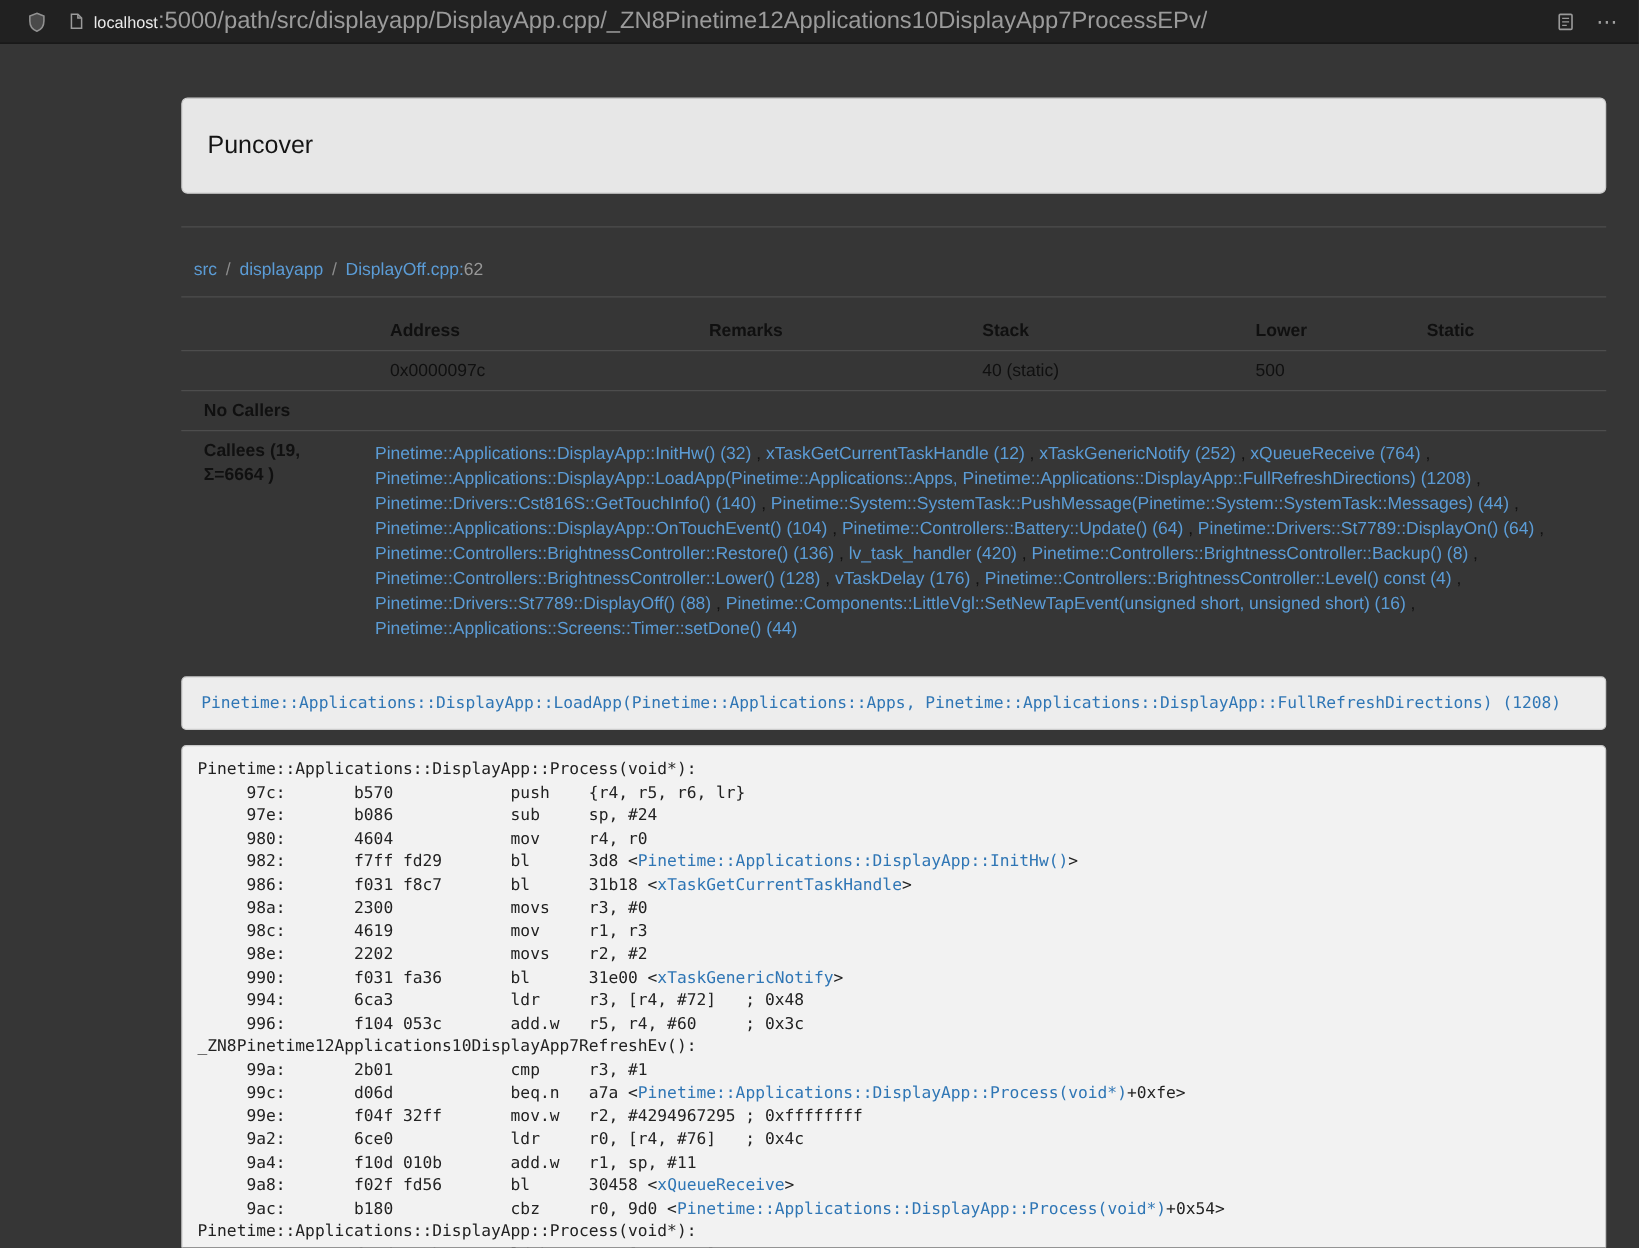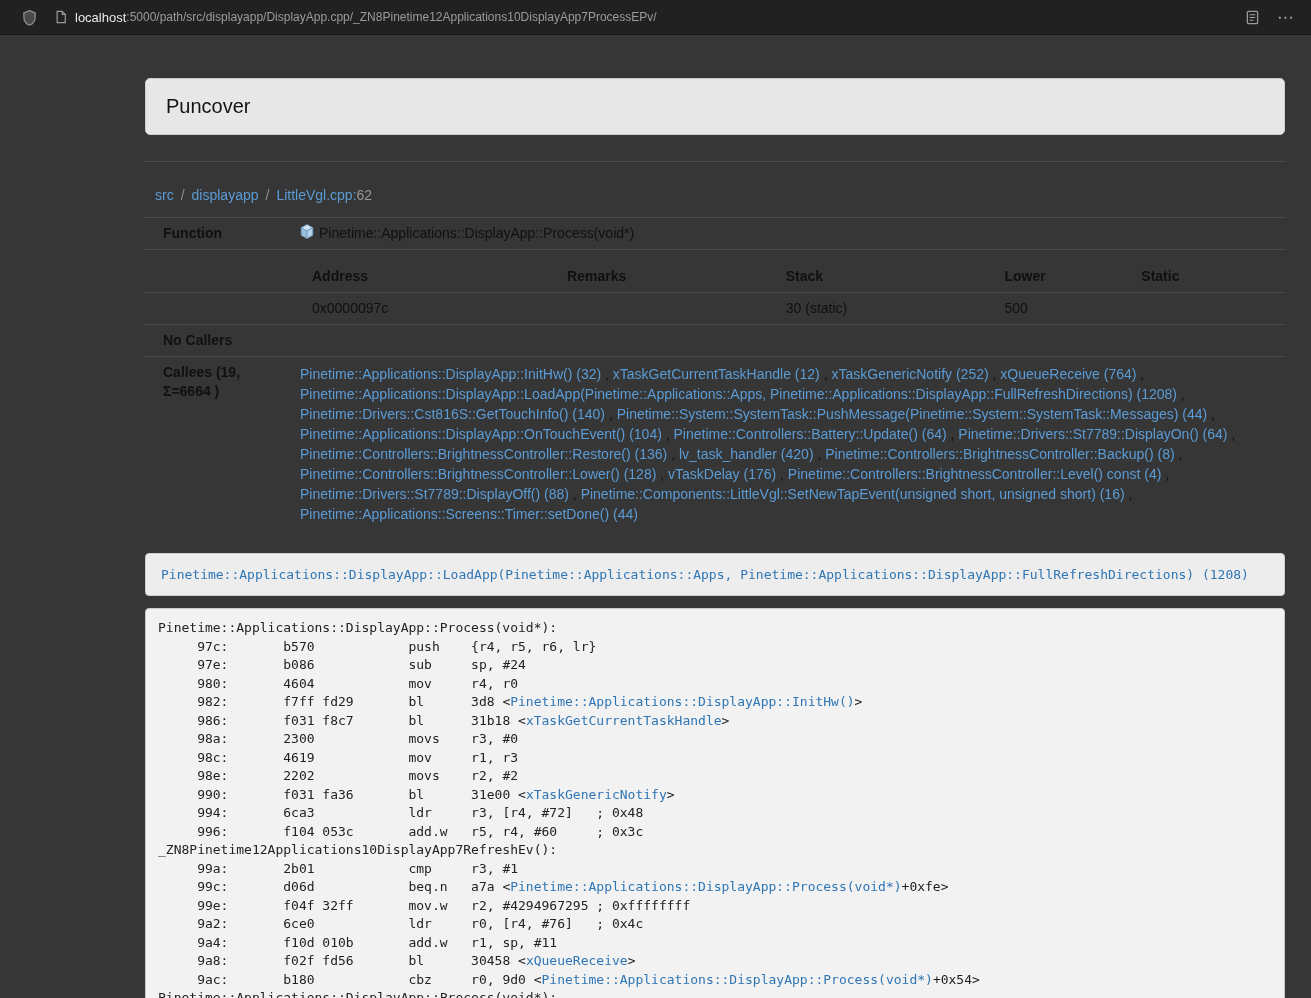":5000/path/src/displayapp/DisplayApp.cpp" .url-path { font-size: 12px -> 19px }
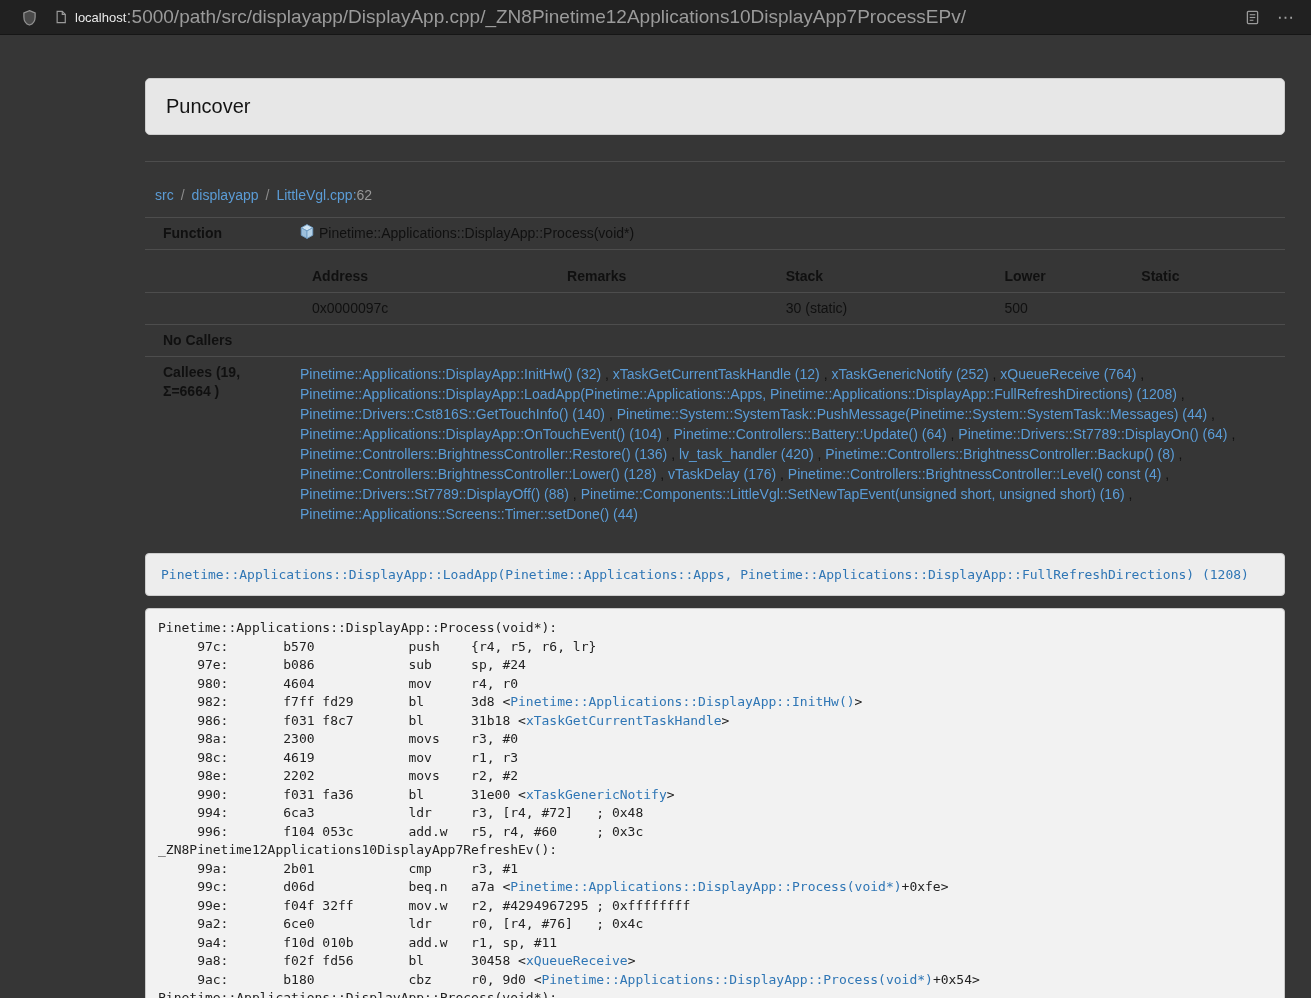"Puncover" .jumbotron { padding: 16px 20px -> 26px 20px }
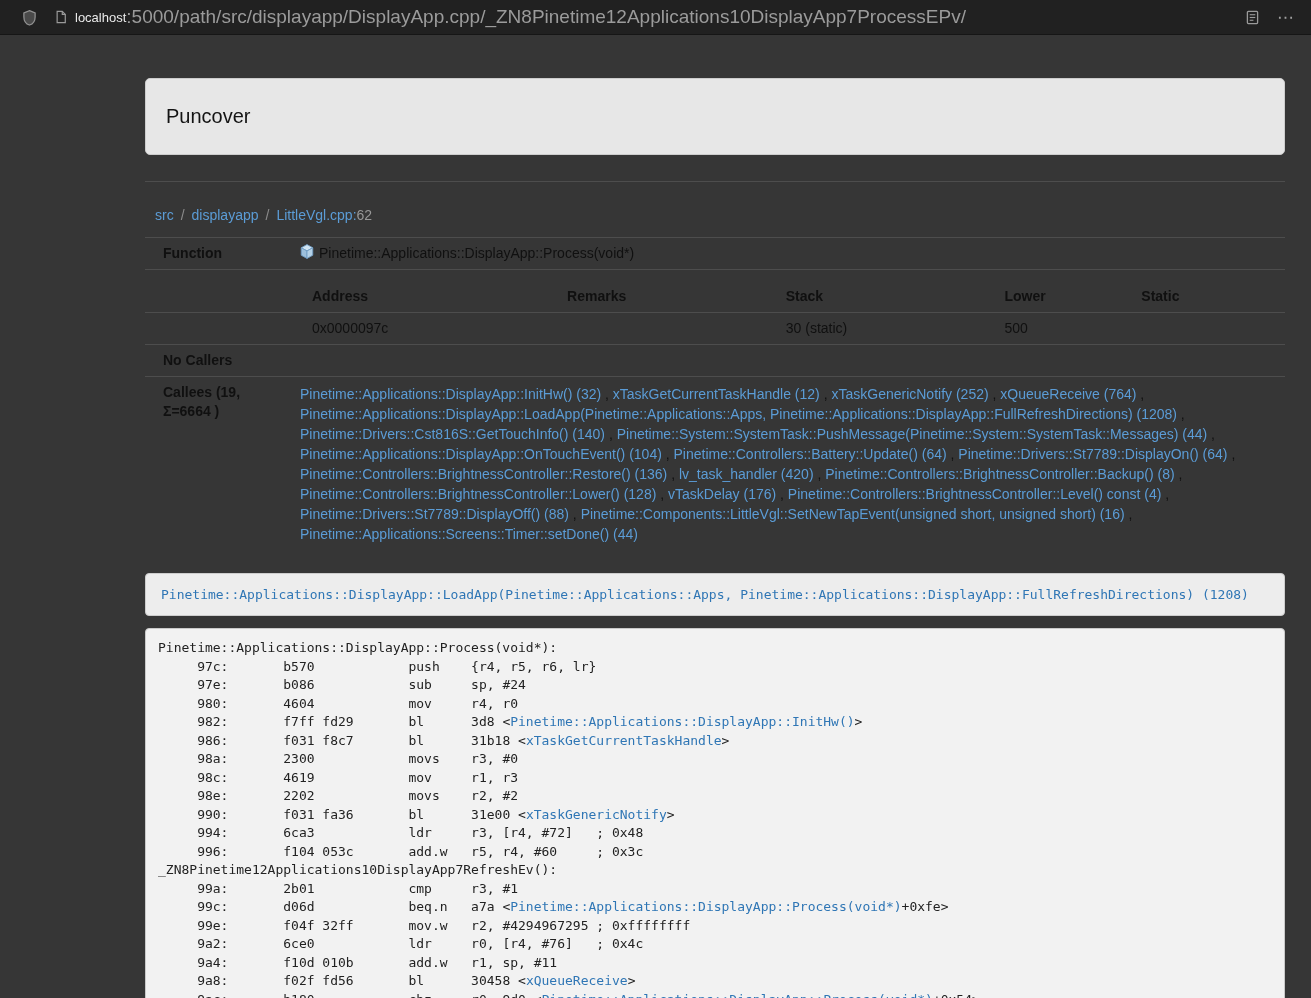"LittleVgl.cpp:" a { text: LittleVgl.cpp -> DisplayOff.cpp }
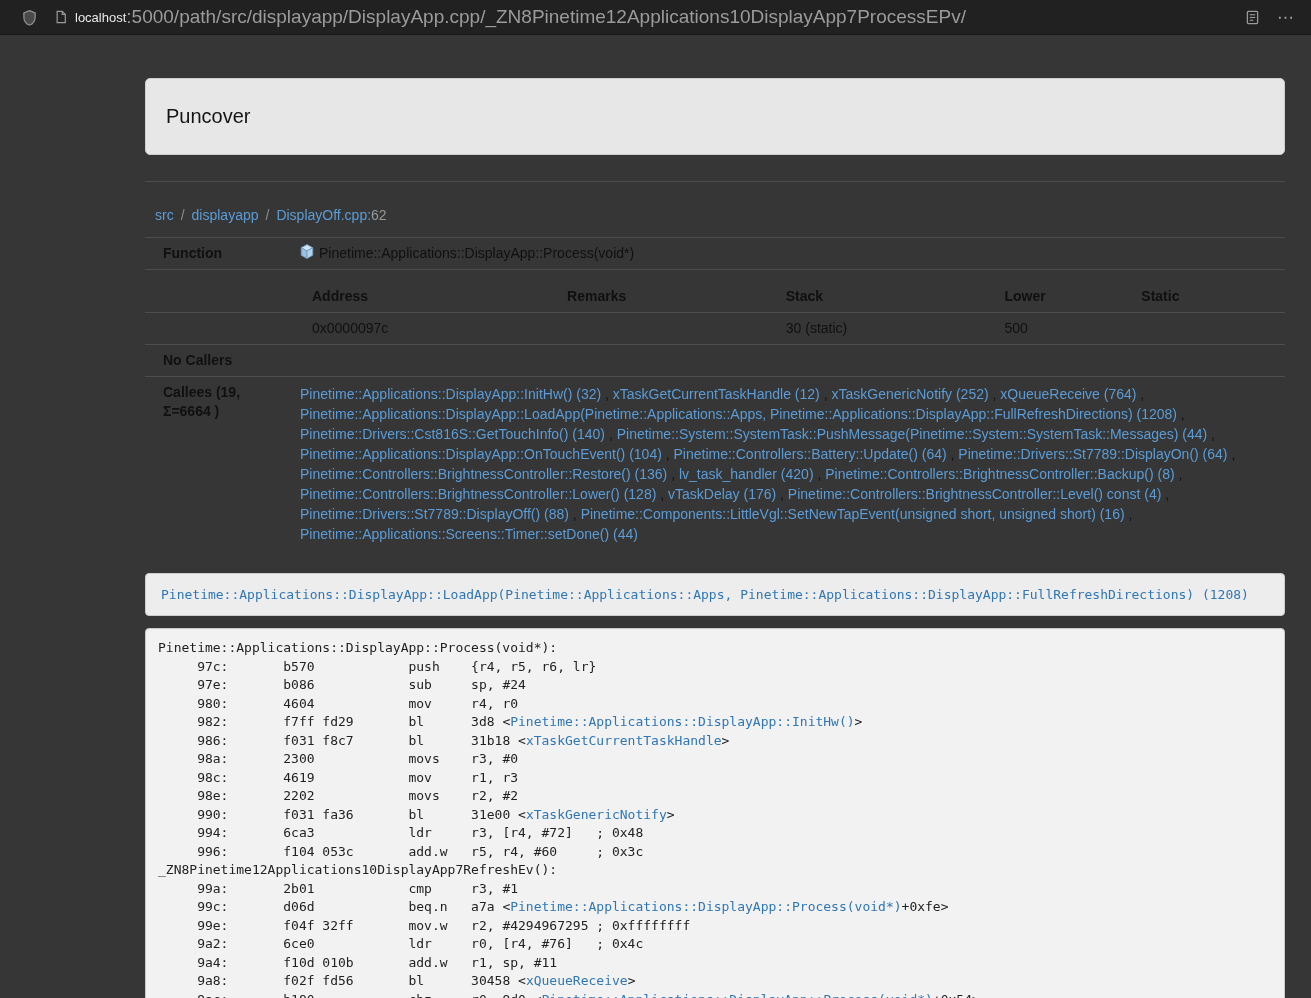"Function" div.tr { html: <div> <div>Function</div> <div> <div> <span> <svg> <path></path> <path></path> <path></path> </svg> </span> <span>Pinetime::Applications::DisplayApp::Process(void*)</span> </div> </div> </div> -> none }
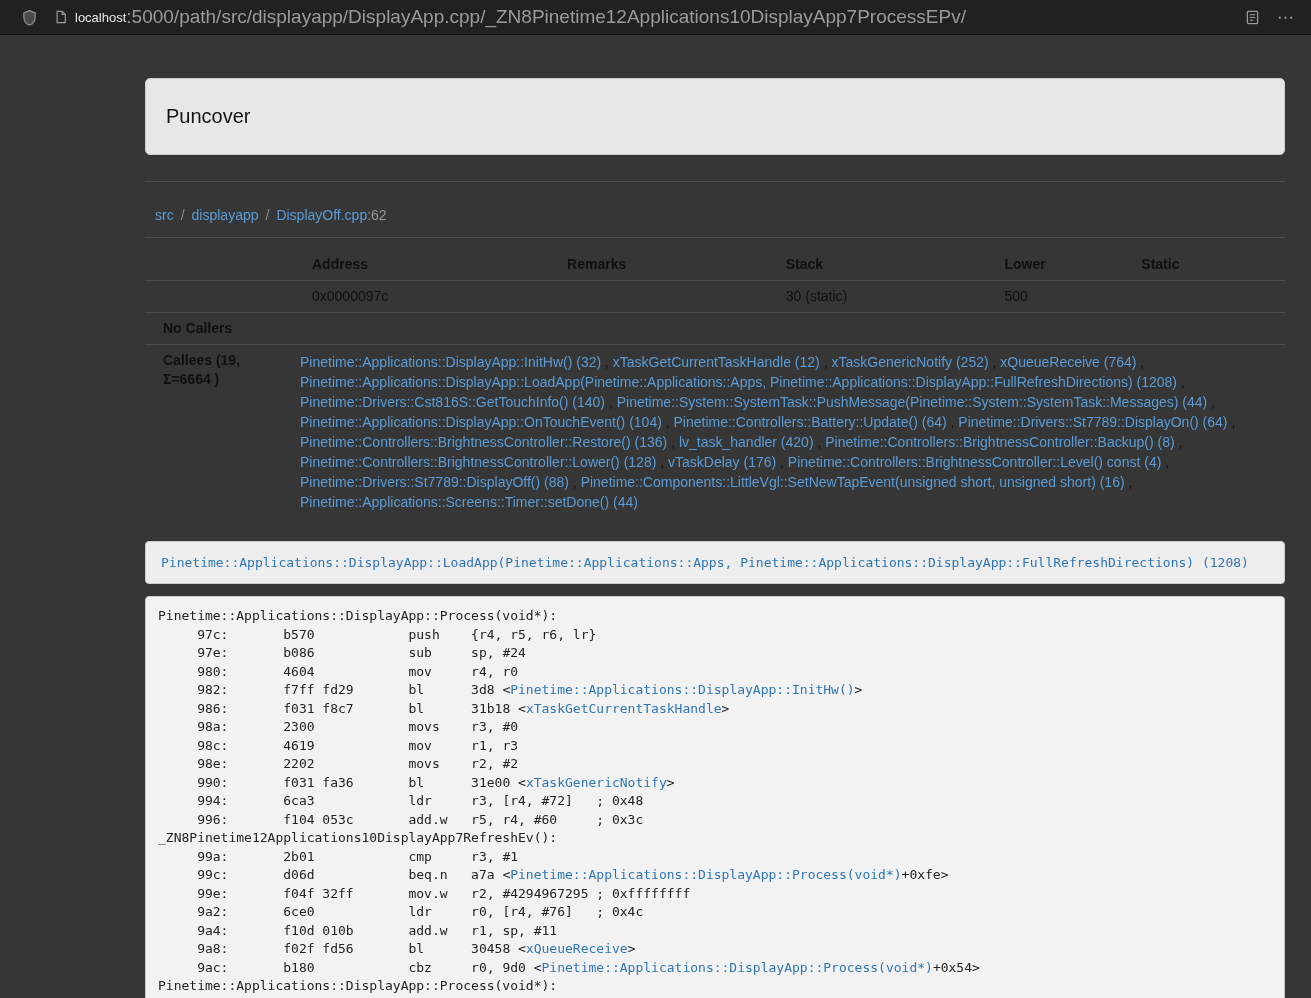"30 (static)" div { text: 30 -> 40 }
